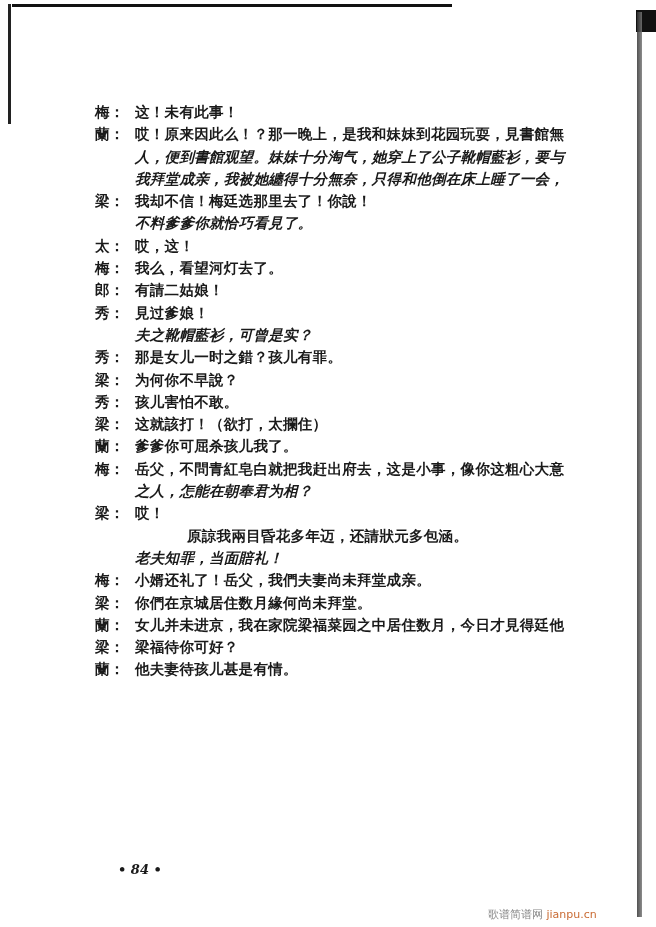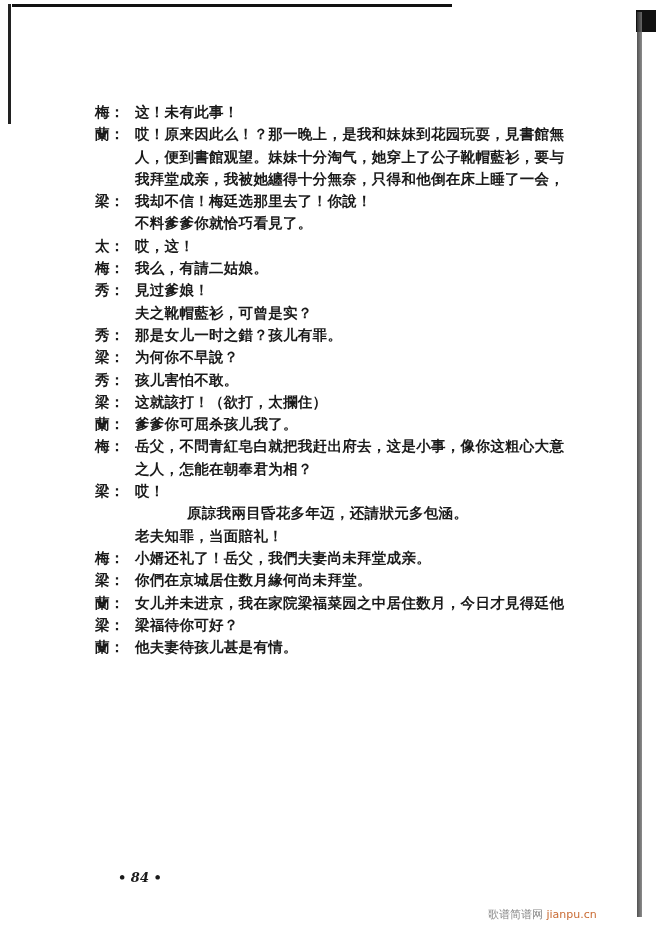"人，便到書館观望。妹妹十分淘气，她穿上了公子靴帽藍衫，要与" .indent { font-style: none -> italic }
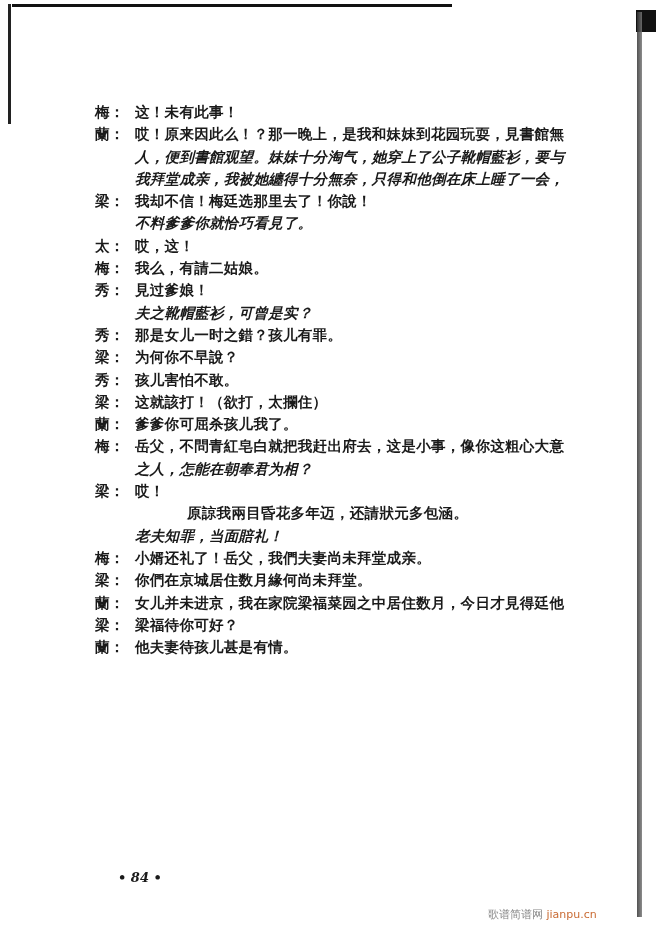"我么，有請二姑娘。" span { text: 有請二姑娘 -> 看望河灯去了 }
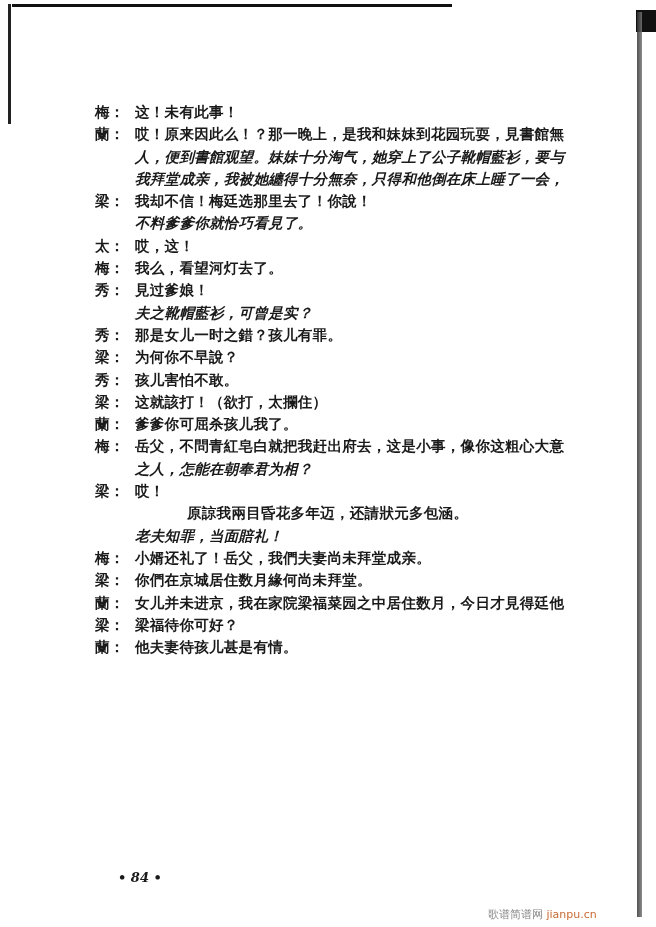"郎： 有請二姑娘！" div.line { html: none -> <div><span>郎：</span><span>有請二姑娘！</span></div> }
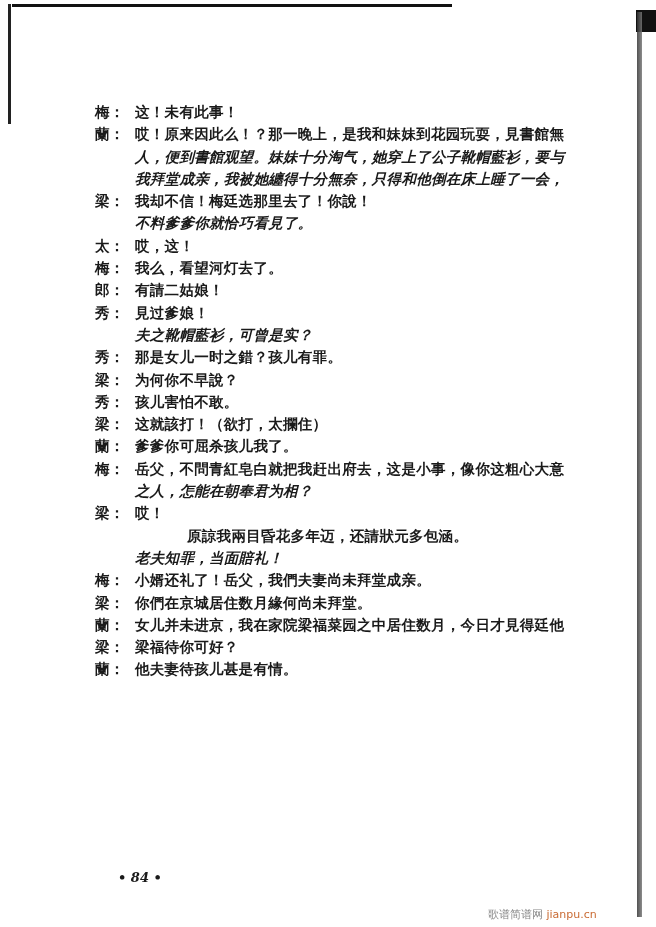"• 84 •" .page-num { margin-top: 8px -> none }
